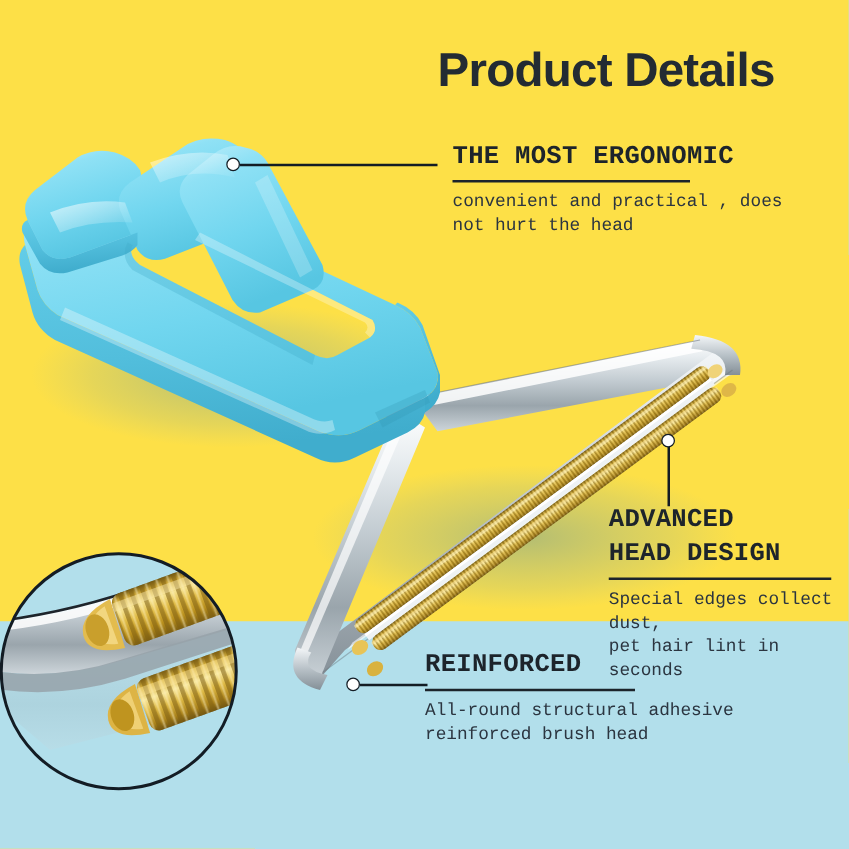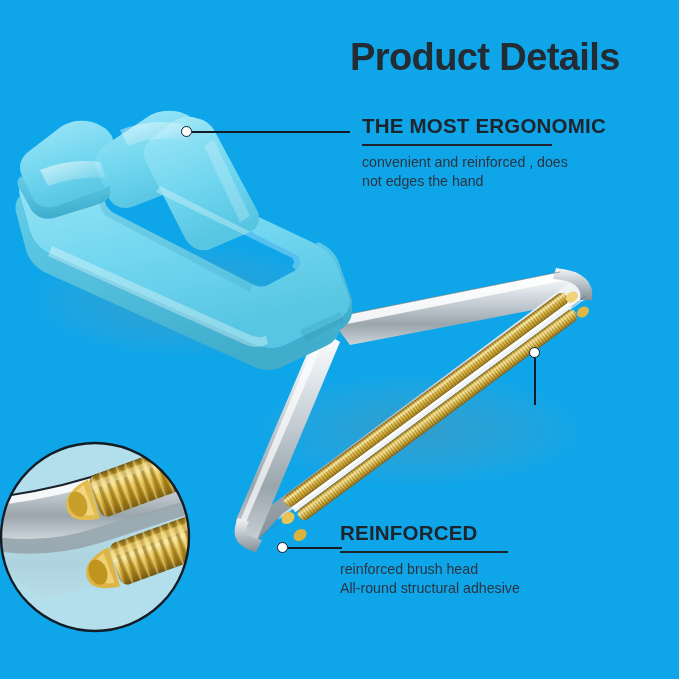"Product Details" #stage { background: #0ea5e9 -> #fde047; height: 679px -> 497px }
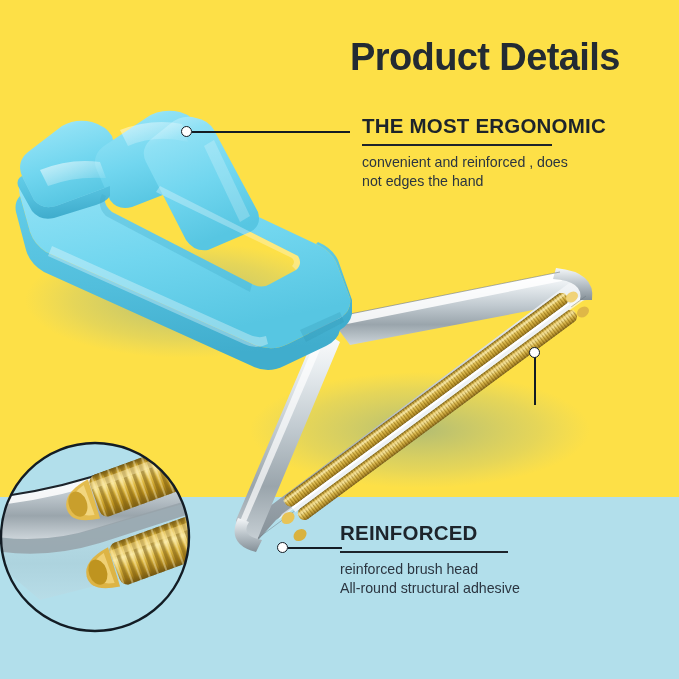"THE MOST ERGONOMIC" .callout { font-family: none -> Liberation Mono, monospace }
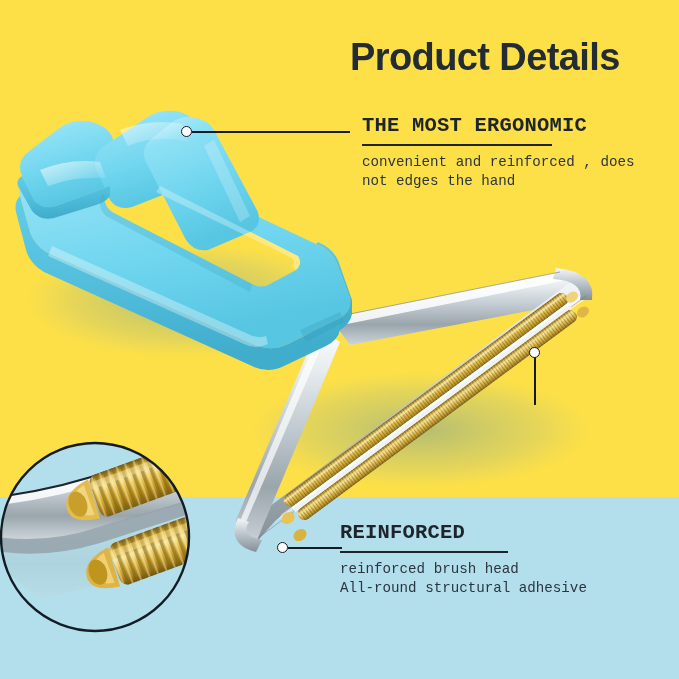"convenient and reinforced , does" div { text: reinforced -> practical }
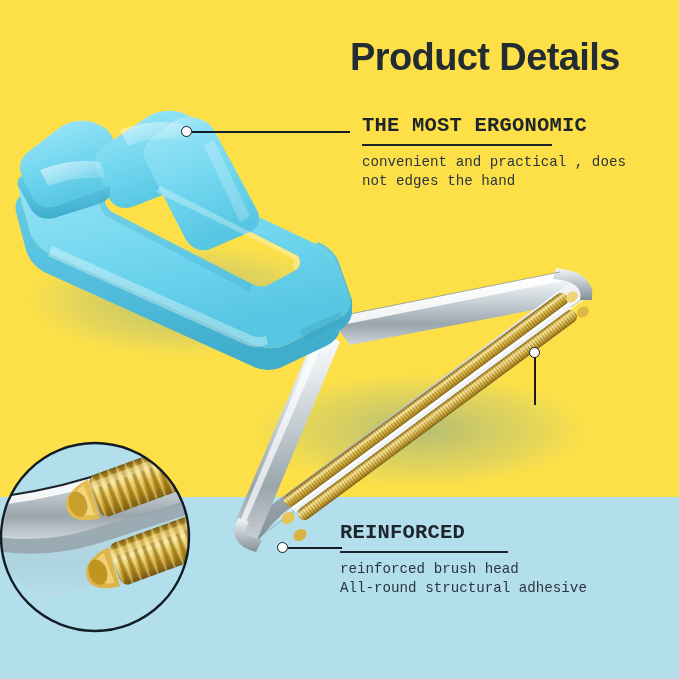"not edges the hand" div { text: edges the hand -> hurt the head }
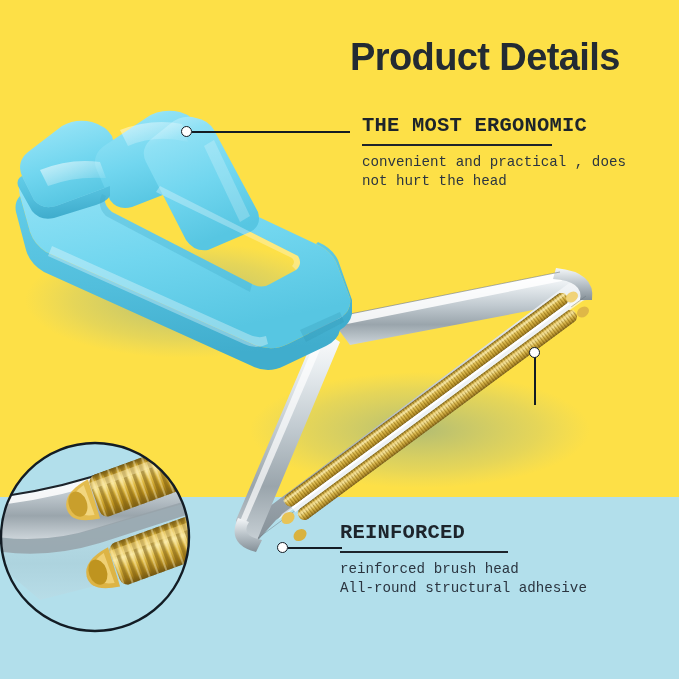"ADVANCED" div.callout { html: none -> <div> <div> <div>ADVANCED</div> <div>HEAD DESIGN</div> </div> <div></div> <div> <div>Special edges collect dust,</div> <div>pet hair lint in seconds</div> </div> </div> }
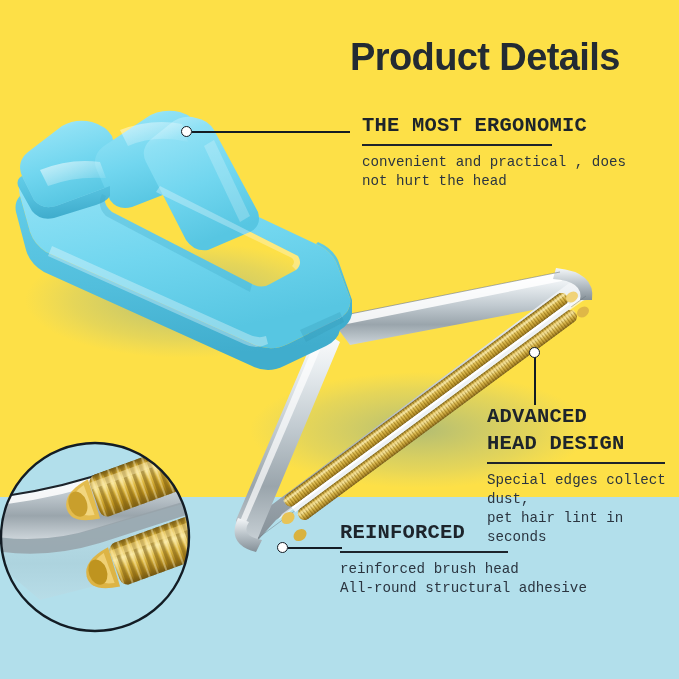"reinforced brush head" div { order: before "All-round structural adhesive" -> after "All-round structural adhesive" }
